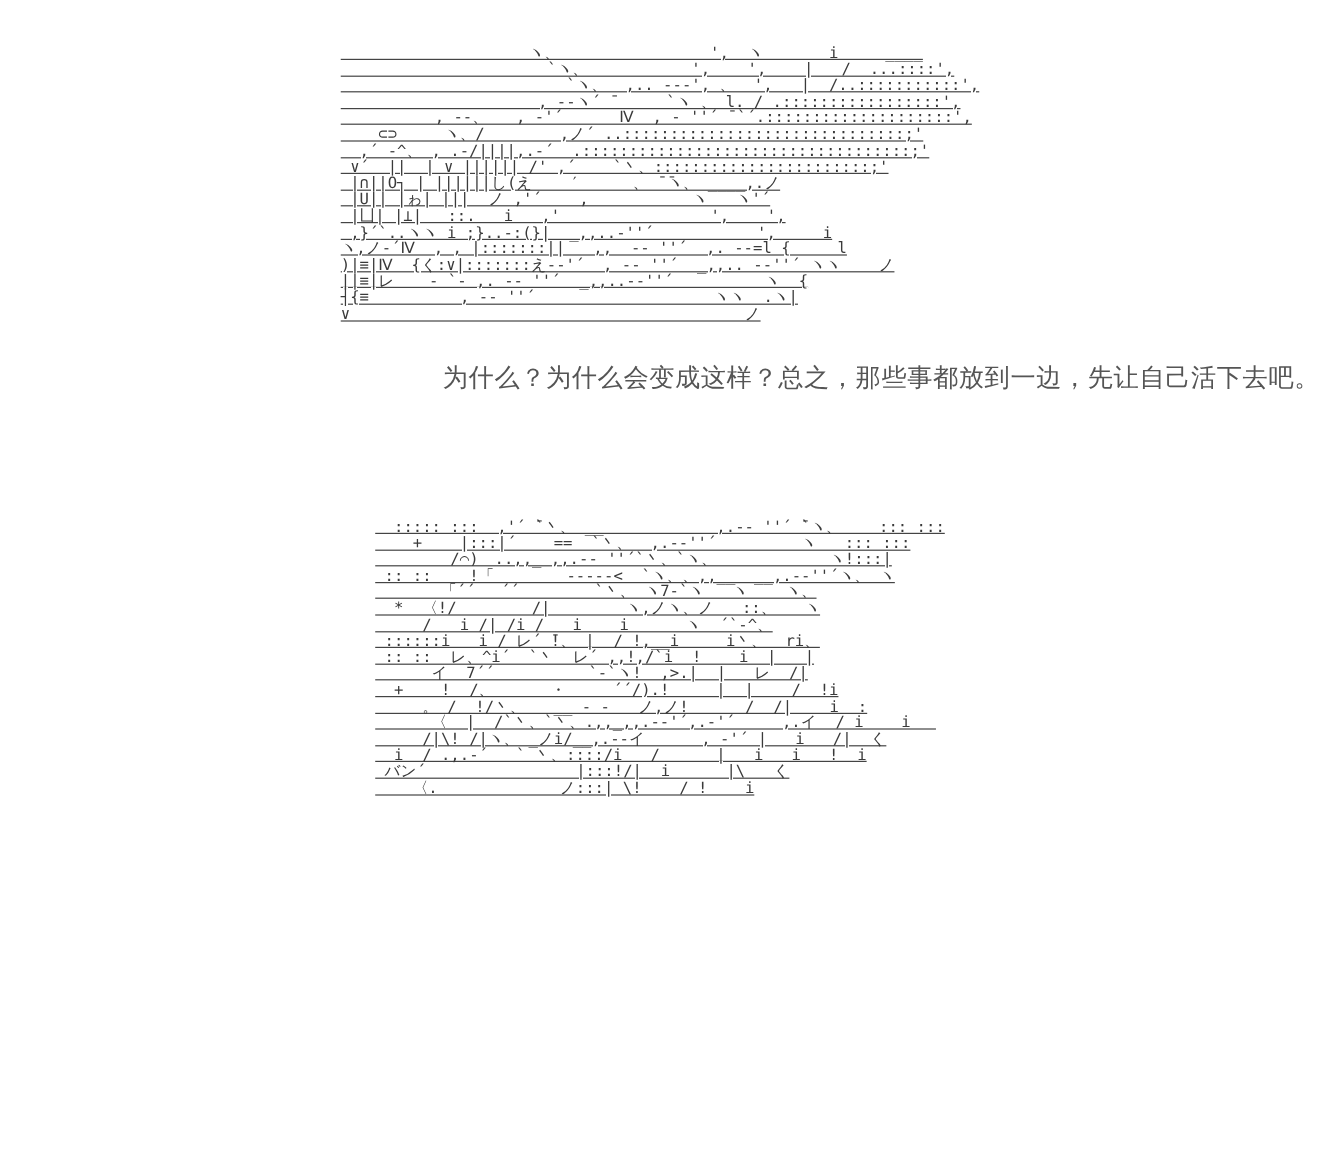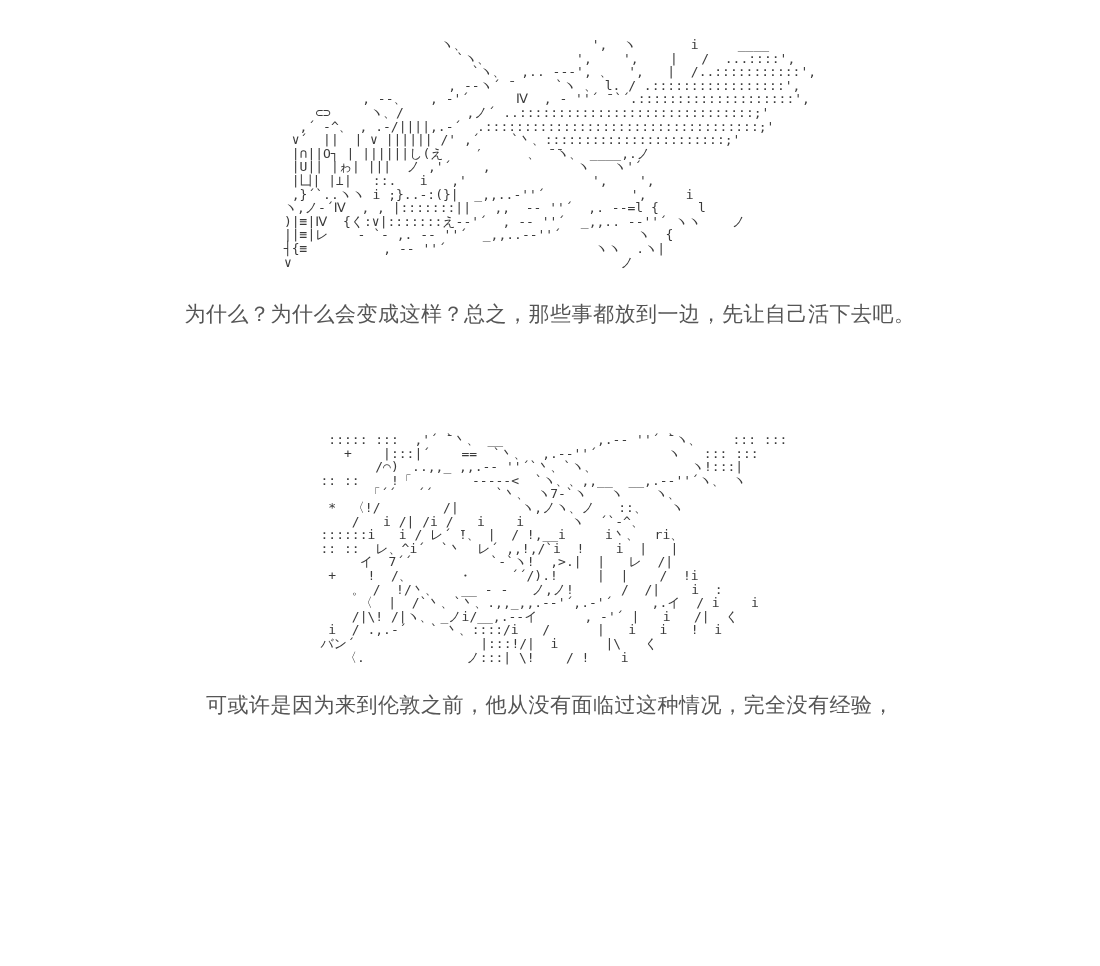"ヽ、 ', ヽ i ____" .aa-wrap { text-decoration: none -> underline }
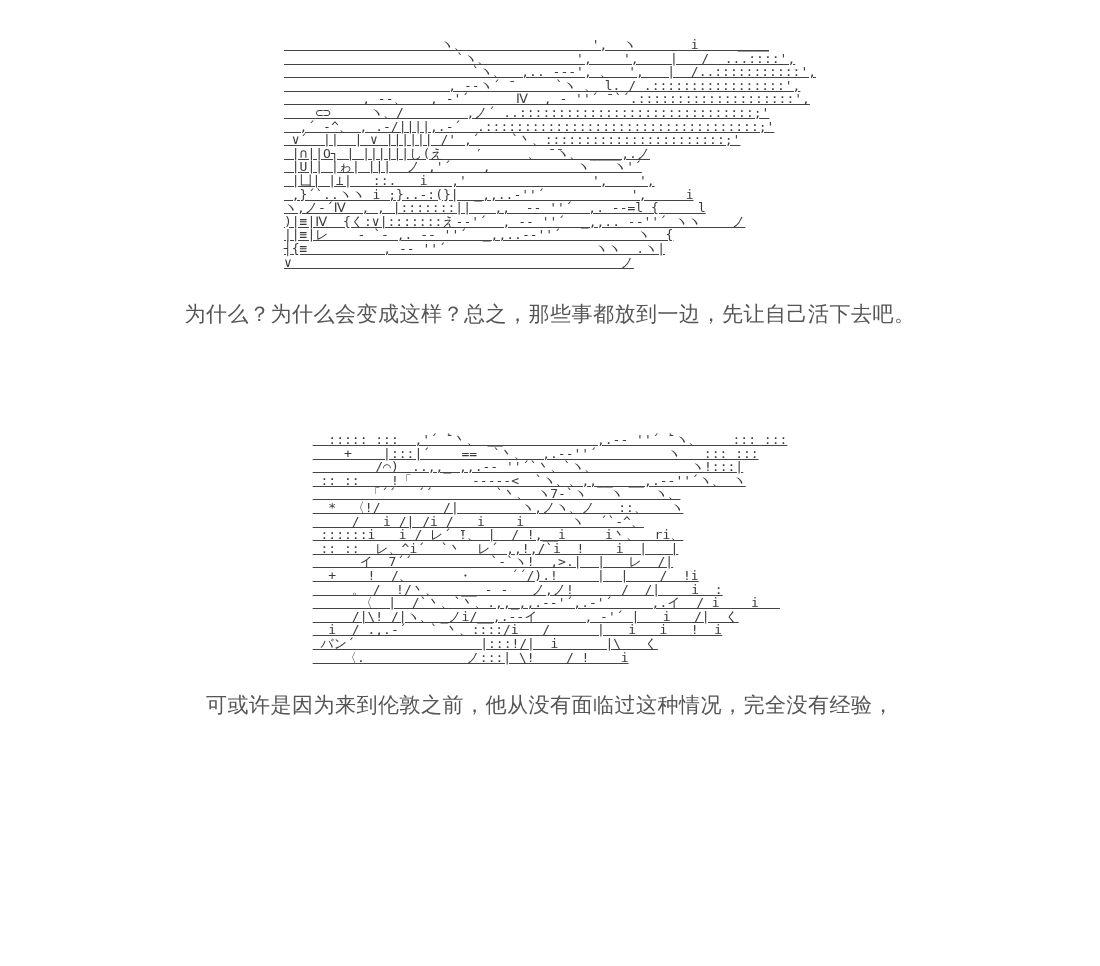"为什么？为什么会变成这样？总之，那些事都放到一边，先让自己活下去吧。" .narration { font-family: Liberation Mono, monospace -> Liberation Sans, sans-serif; text-align: center -> right }
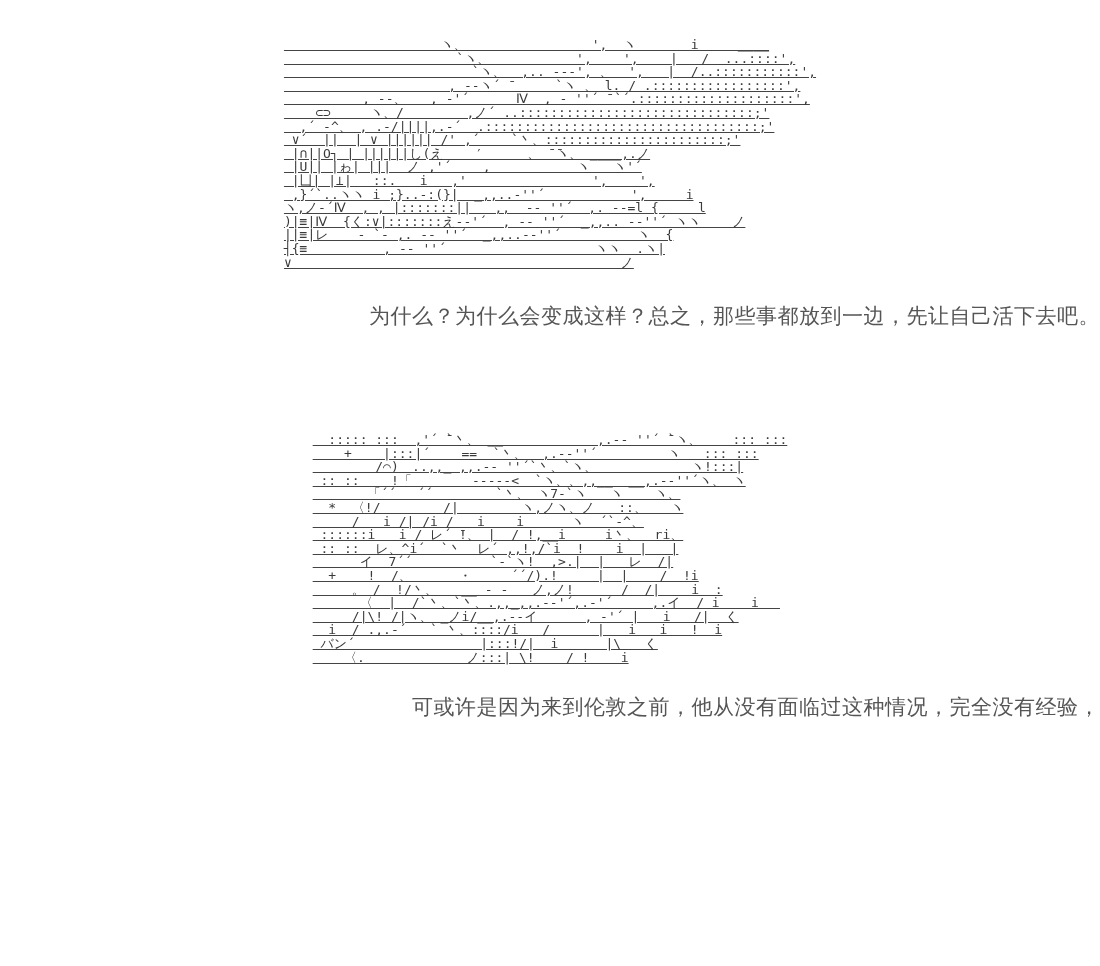"可或许是因为来到伦敦之前，他从没有面临过这种情况，完全没有经验，" div.narration { html: <div>可或许是因为来到伦敦之前，他从没有面临过这种情况，完全没有经验，</div> -> none }
